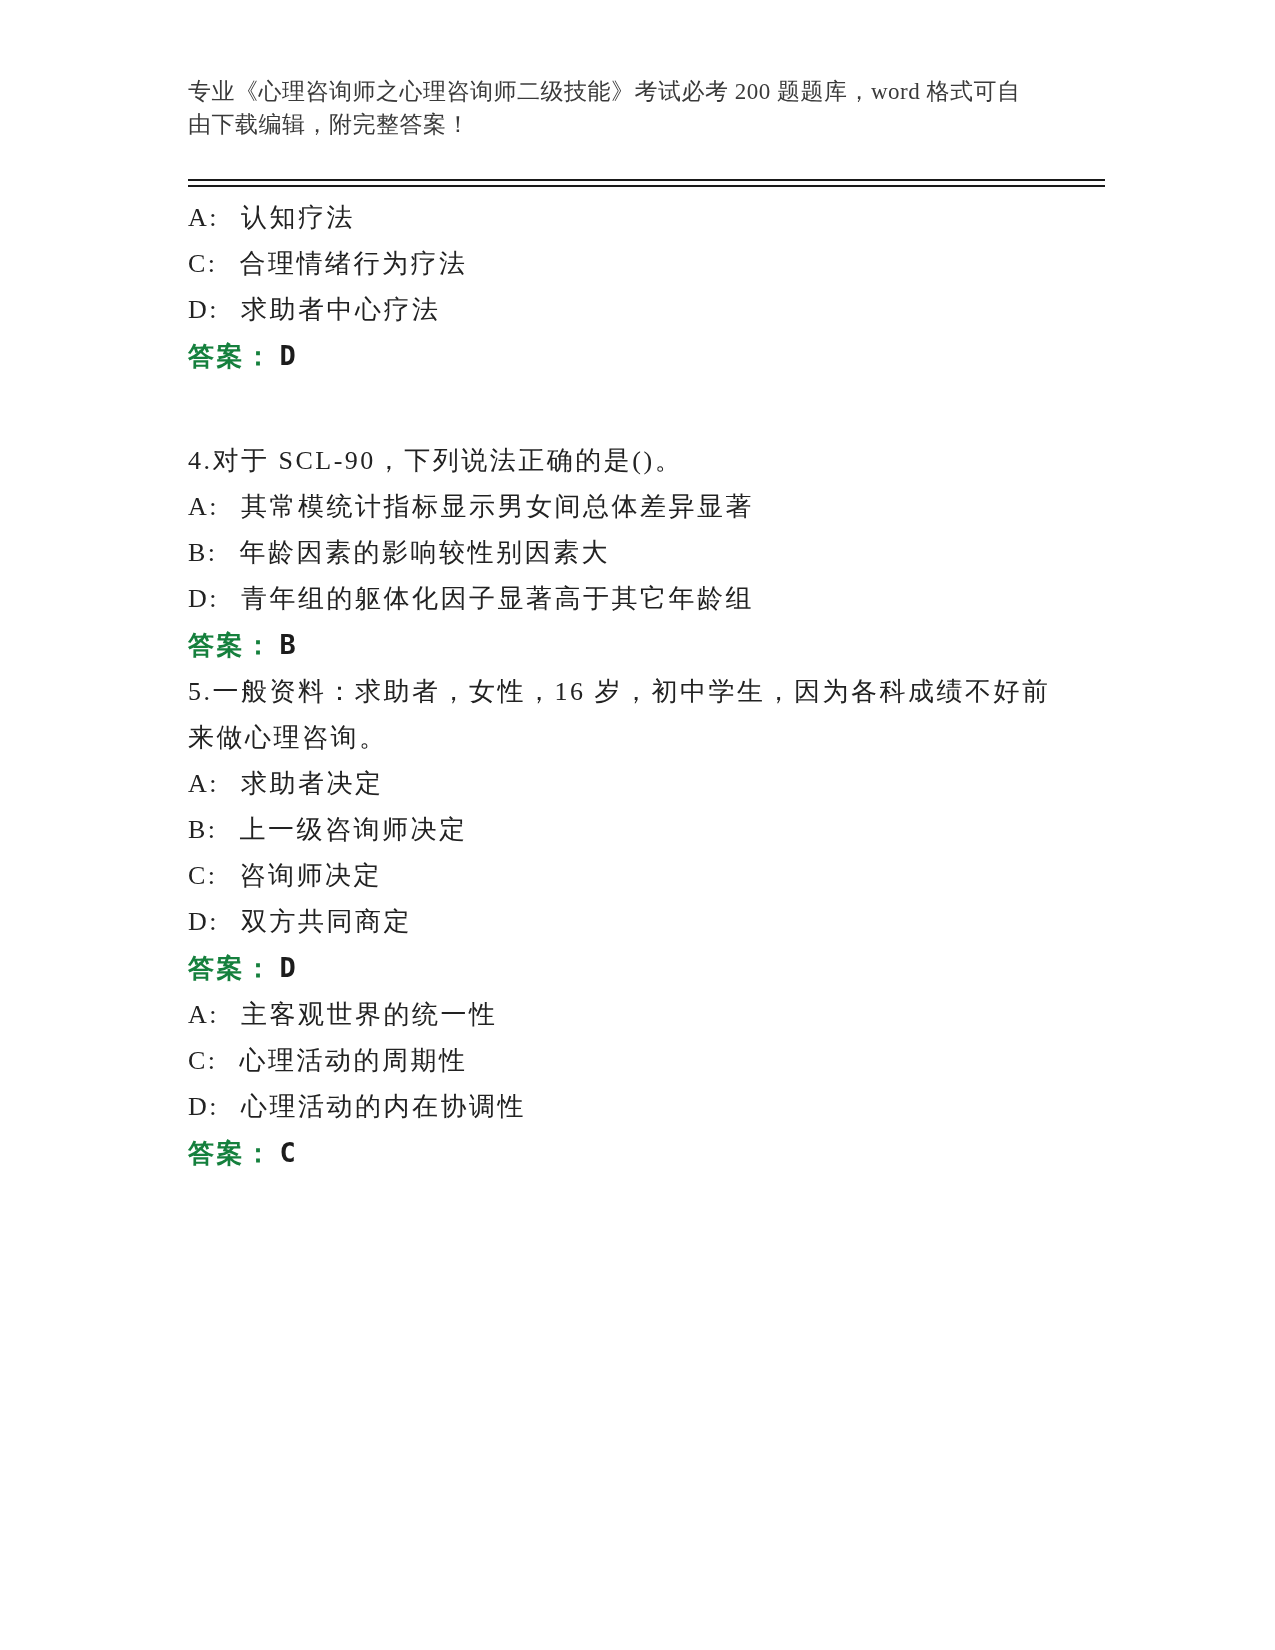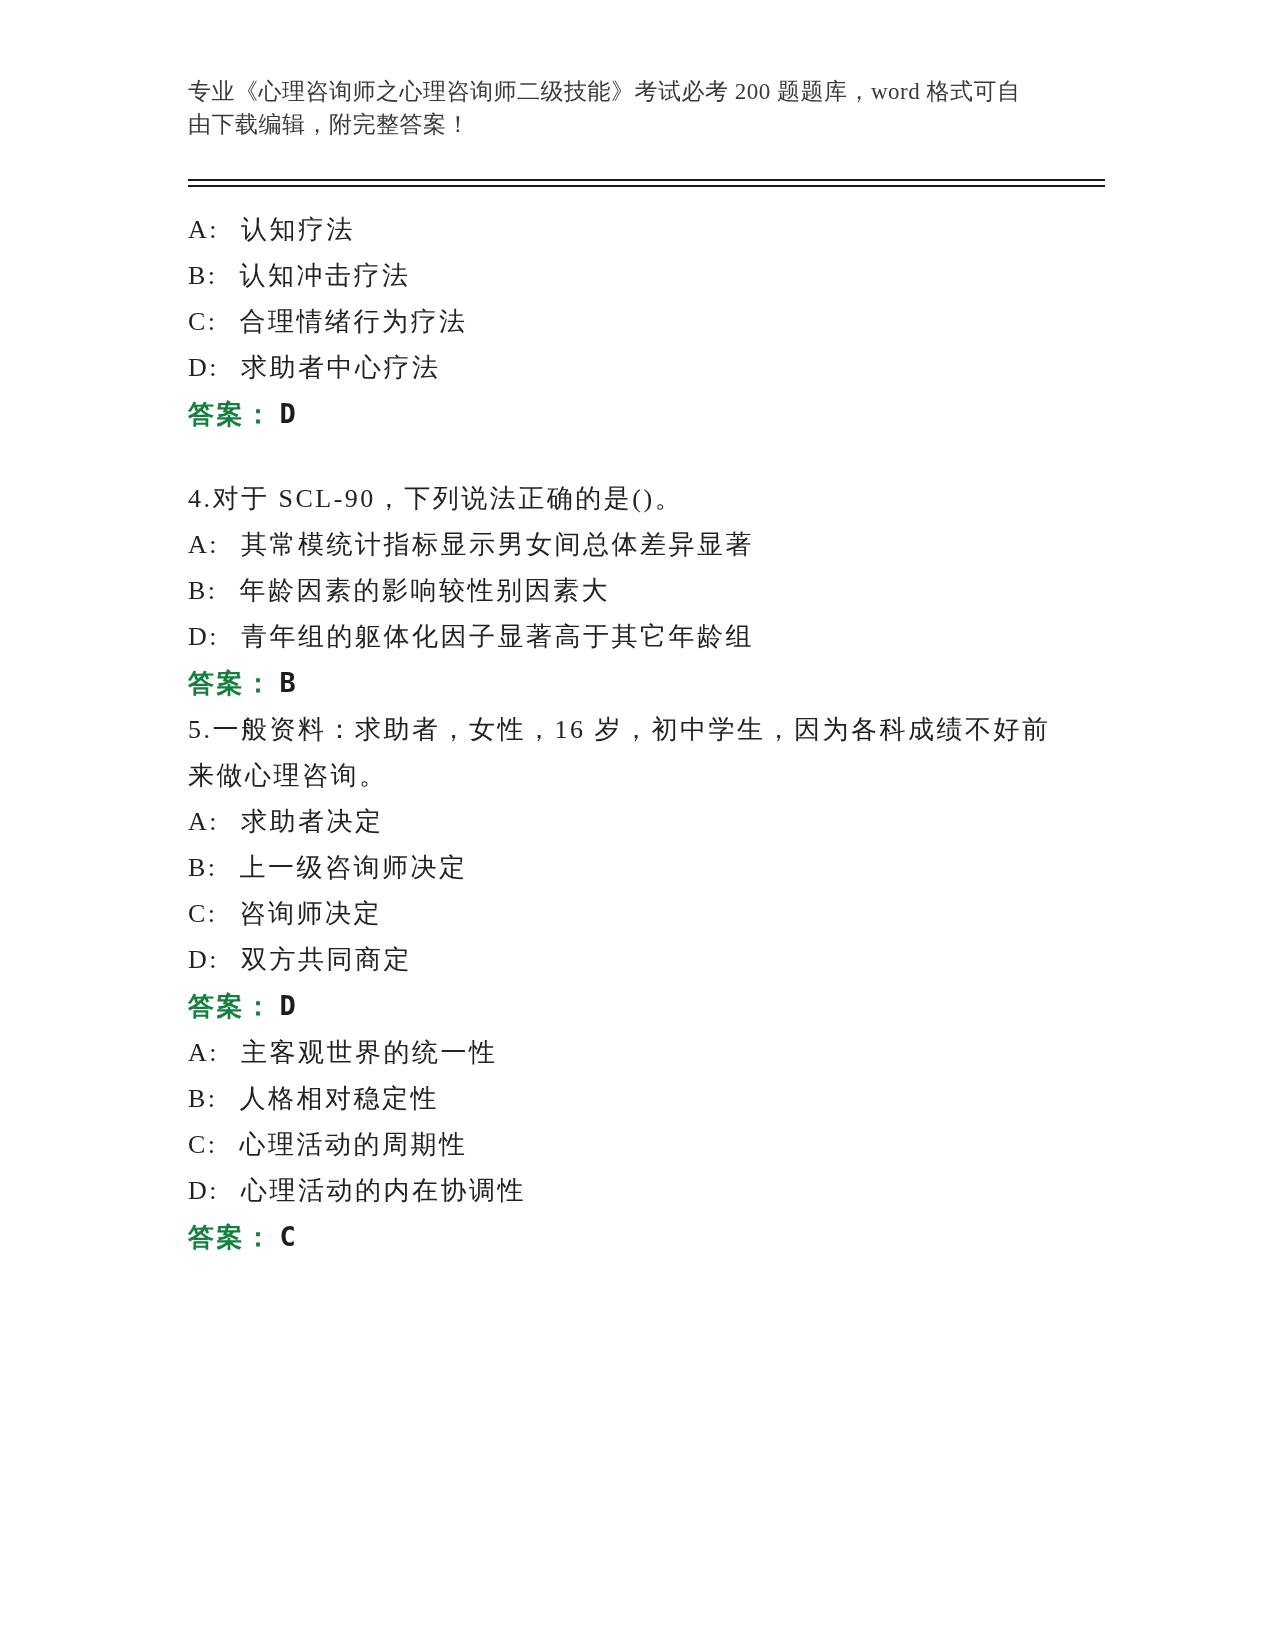"A: 认知疗法" .block.first { margin-top: 20px -> 8px }
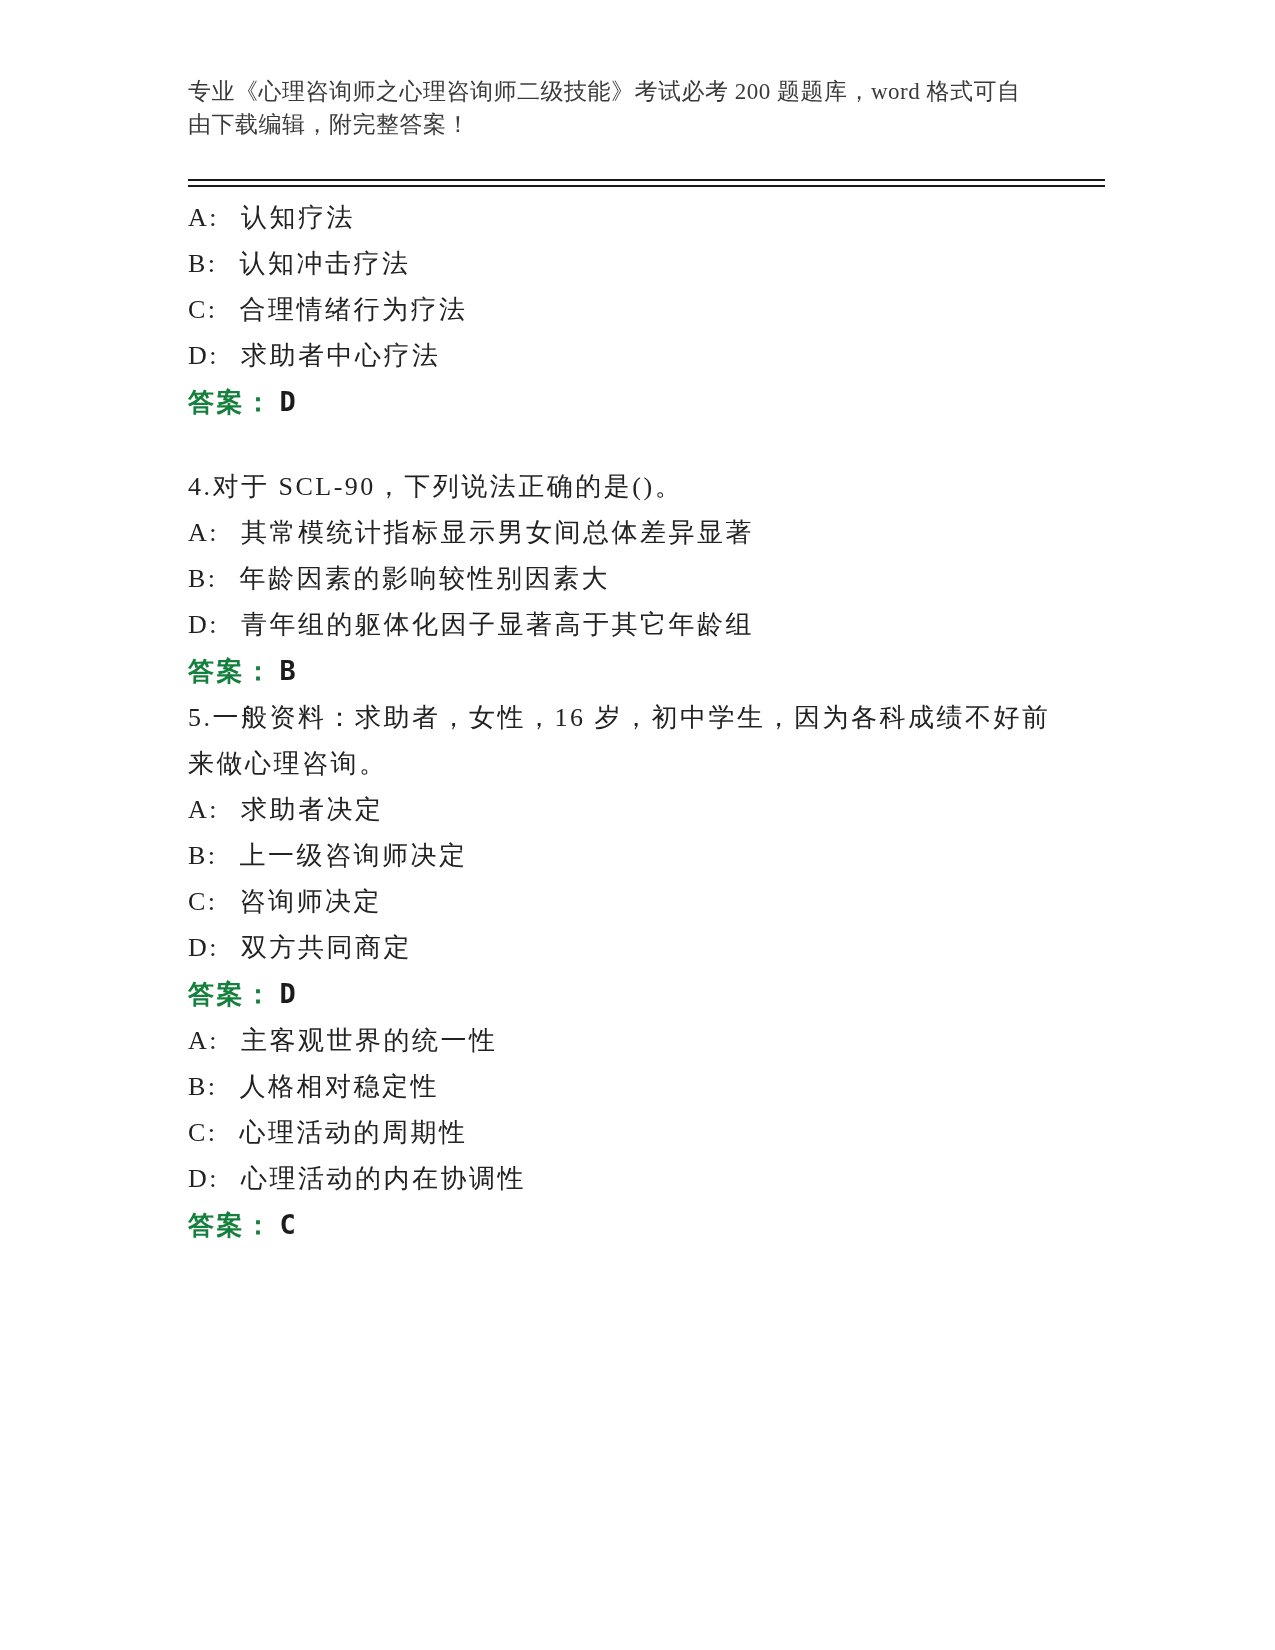"B: 认知冲击疗法" p.opt { html: <p><span>B:</span><span>认知冲击疗法</span></p> -> none }
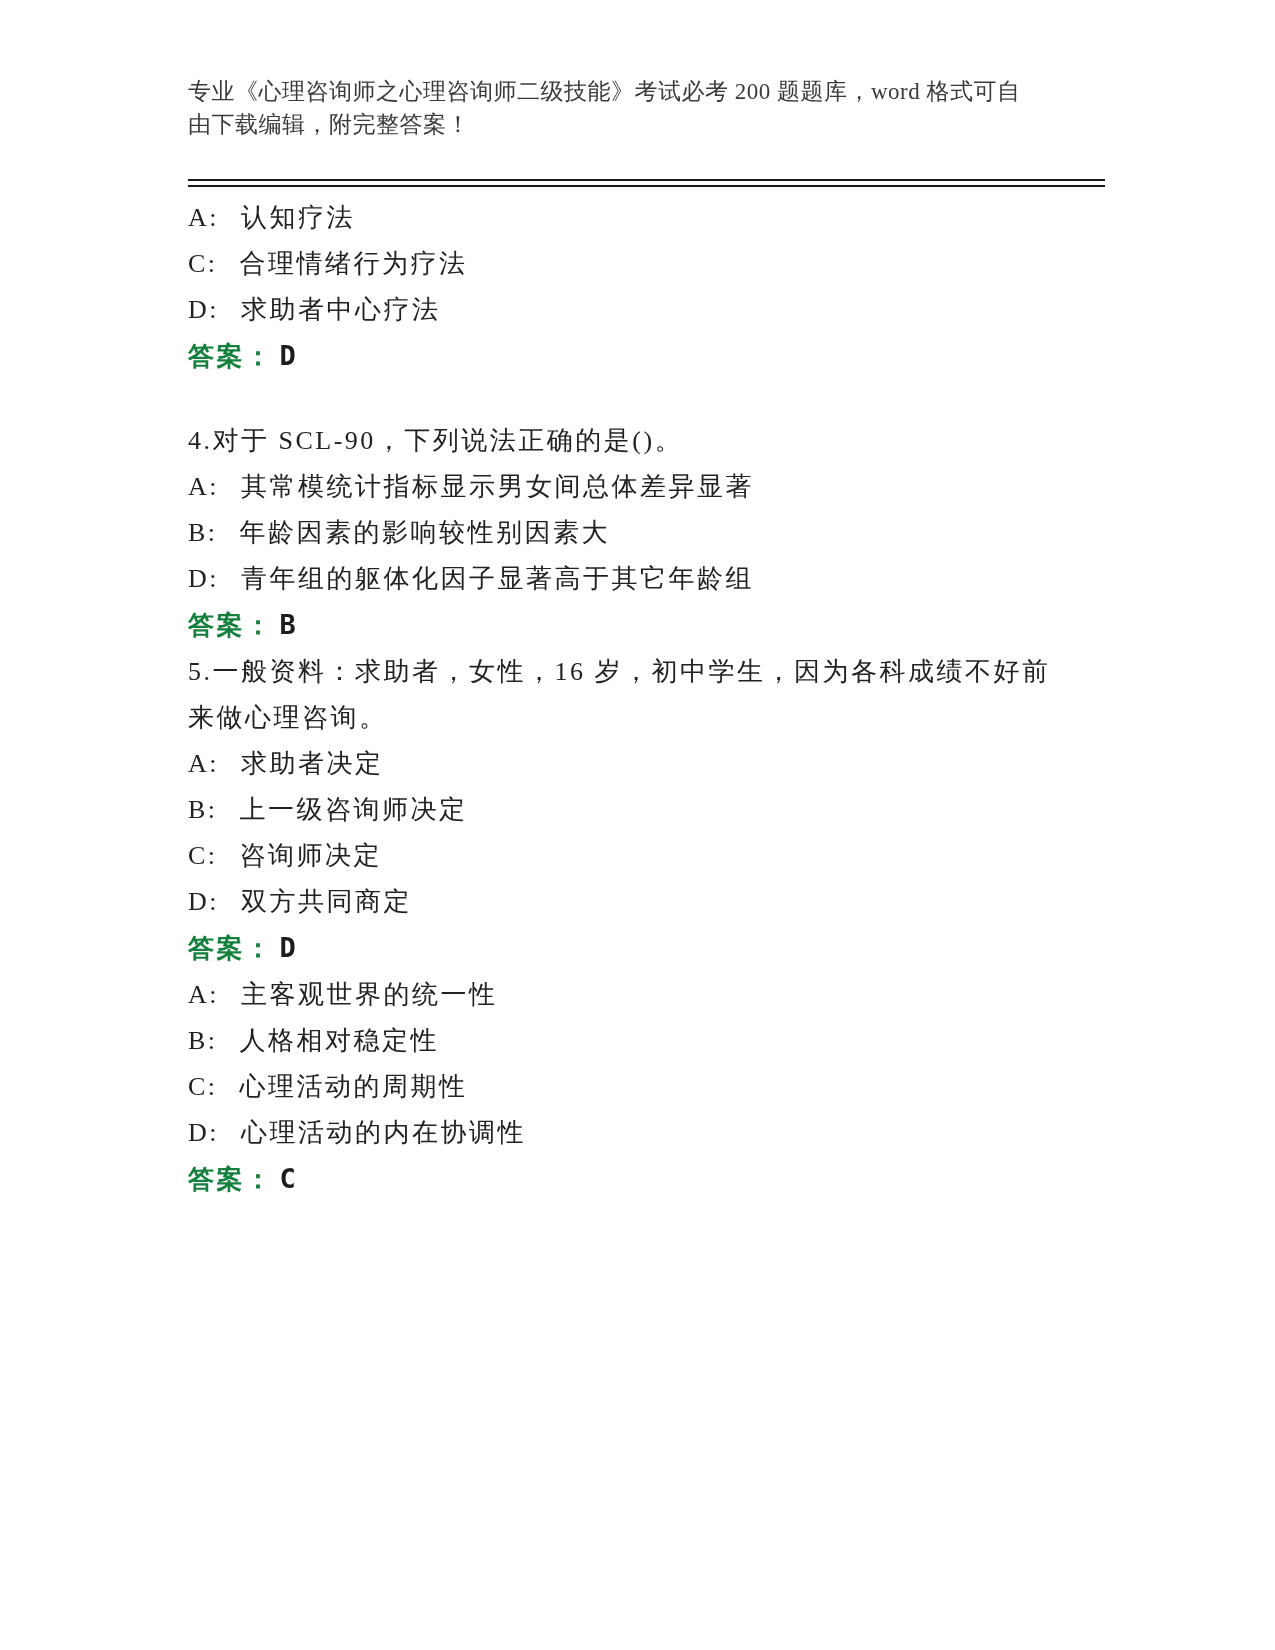"4.对于 SCL-90，下列说法正确的是()。" .block.qblock.g1 { margin-top: 38px -> 58px }
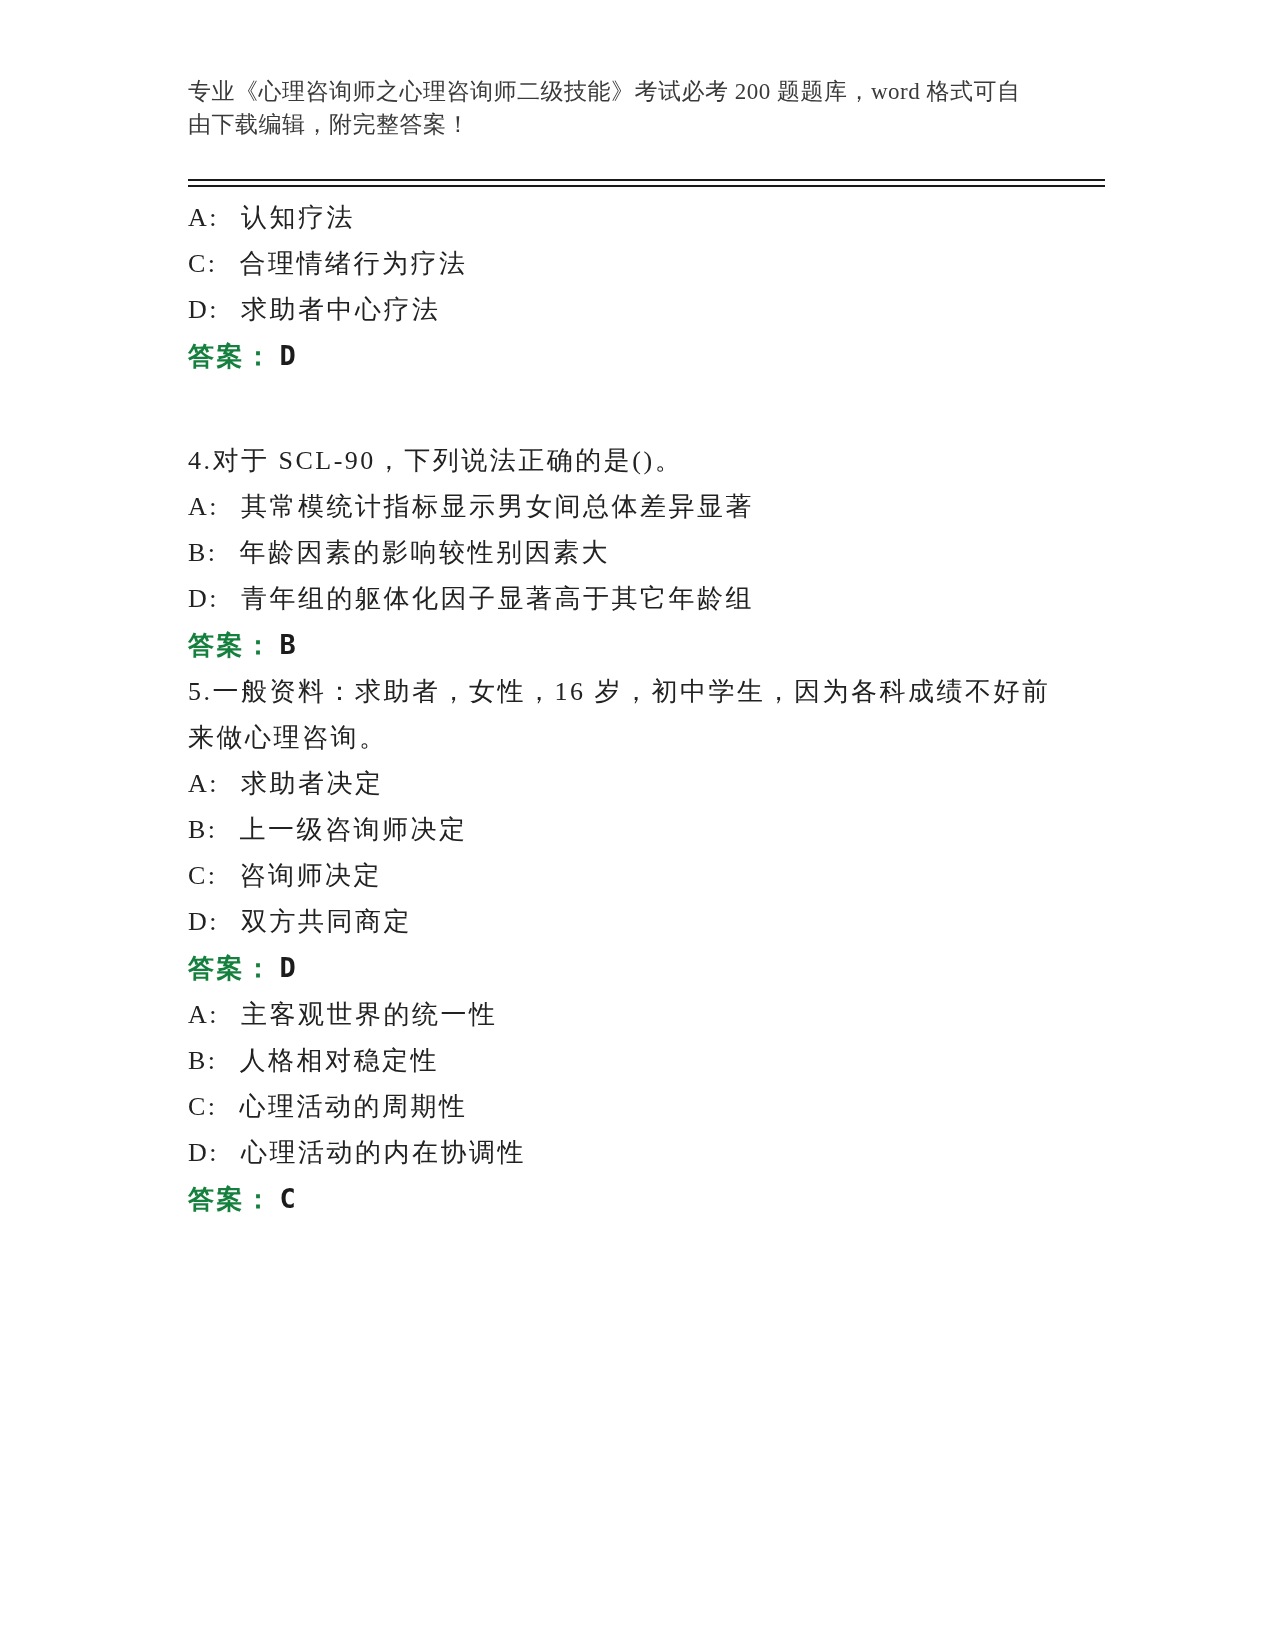"B: 人格相对稳定性" p.opt { html: <p><span>B:</span><span>人格相对稳定性</span></p> -> none }
